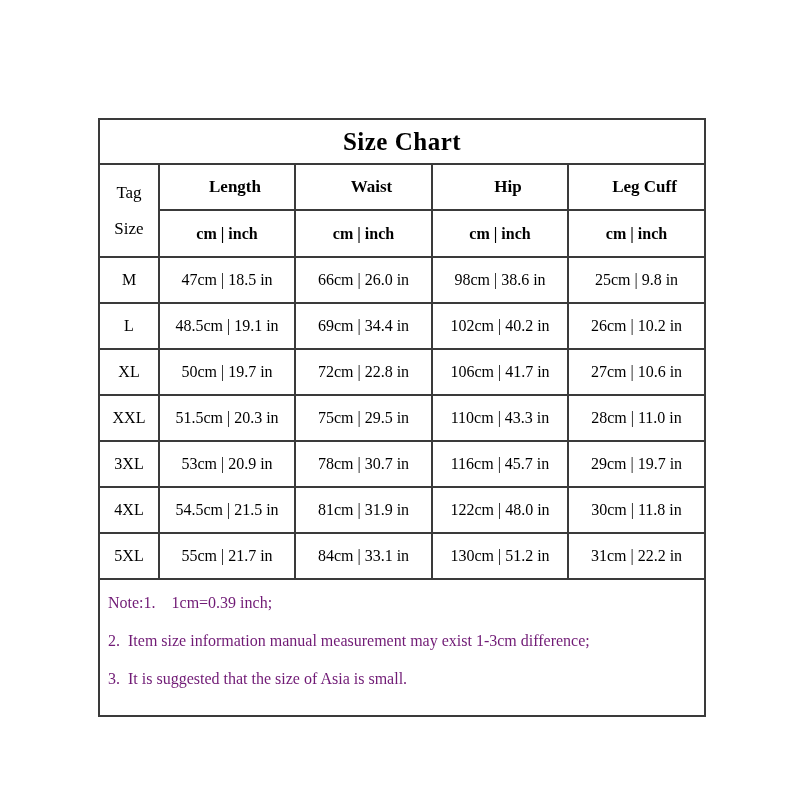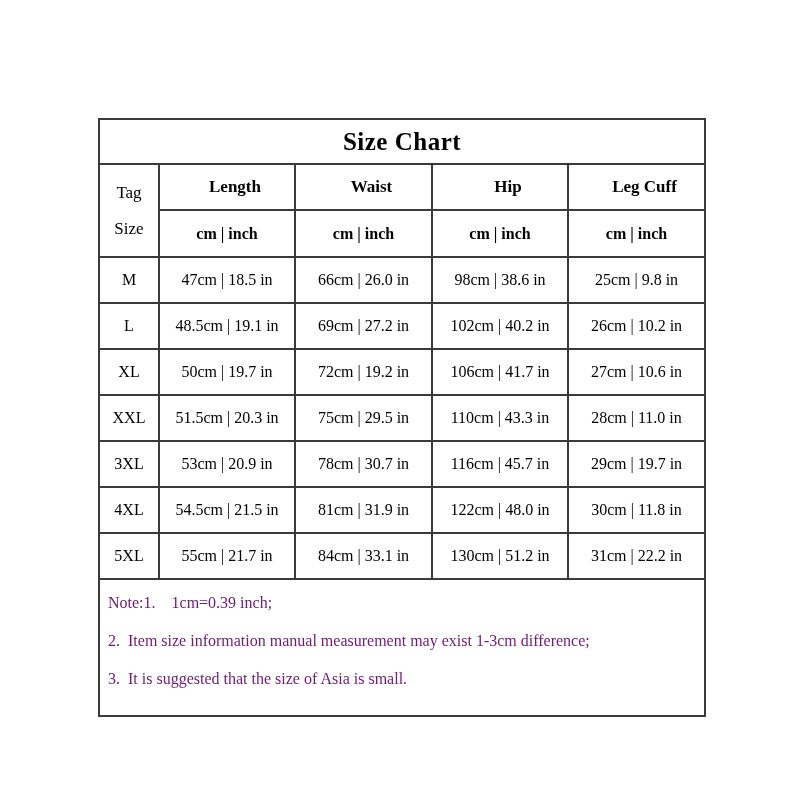"69cm | 27.2 in" td { text: 27.2 -> 34.4 }
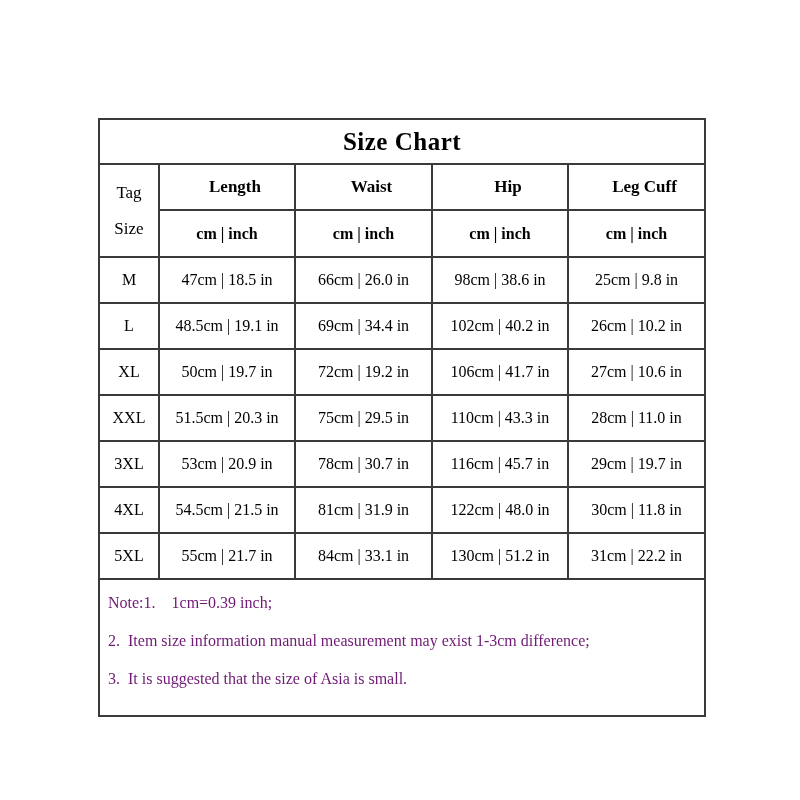"72cm | 19.2 in" td { text: 19.2 -> 22.8 }
